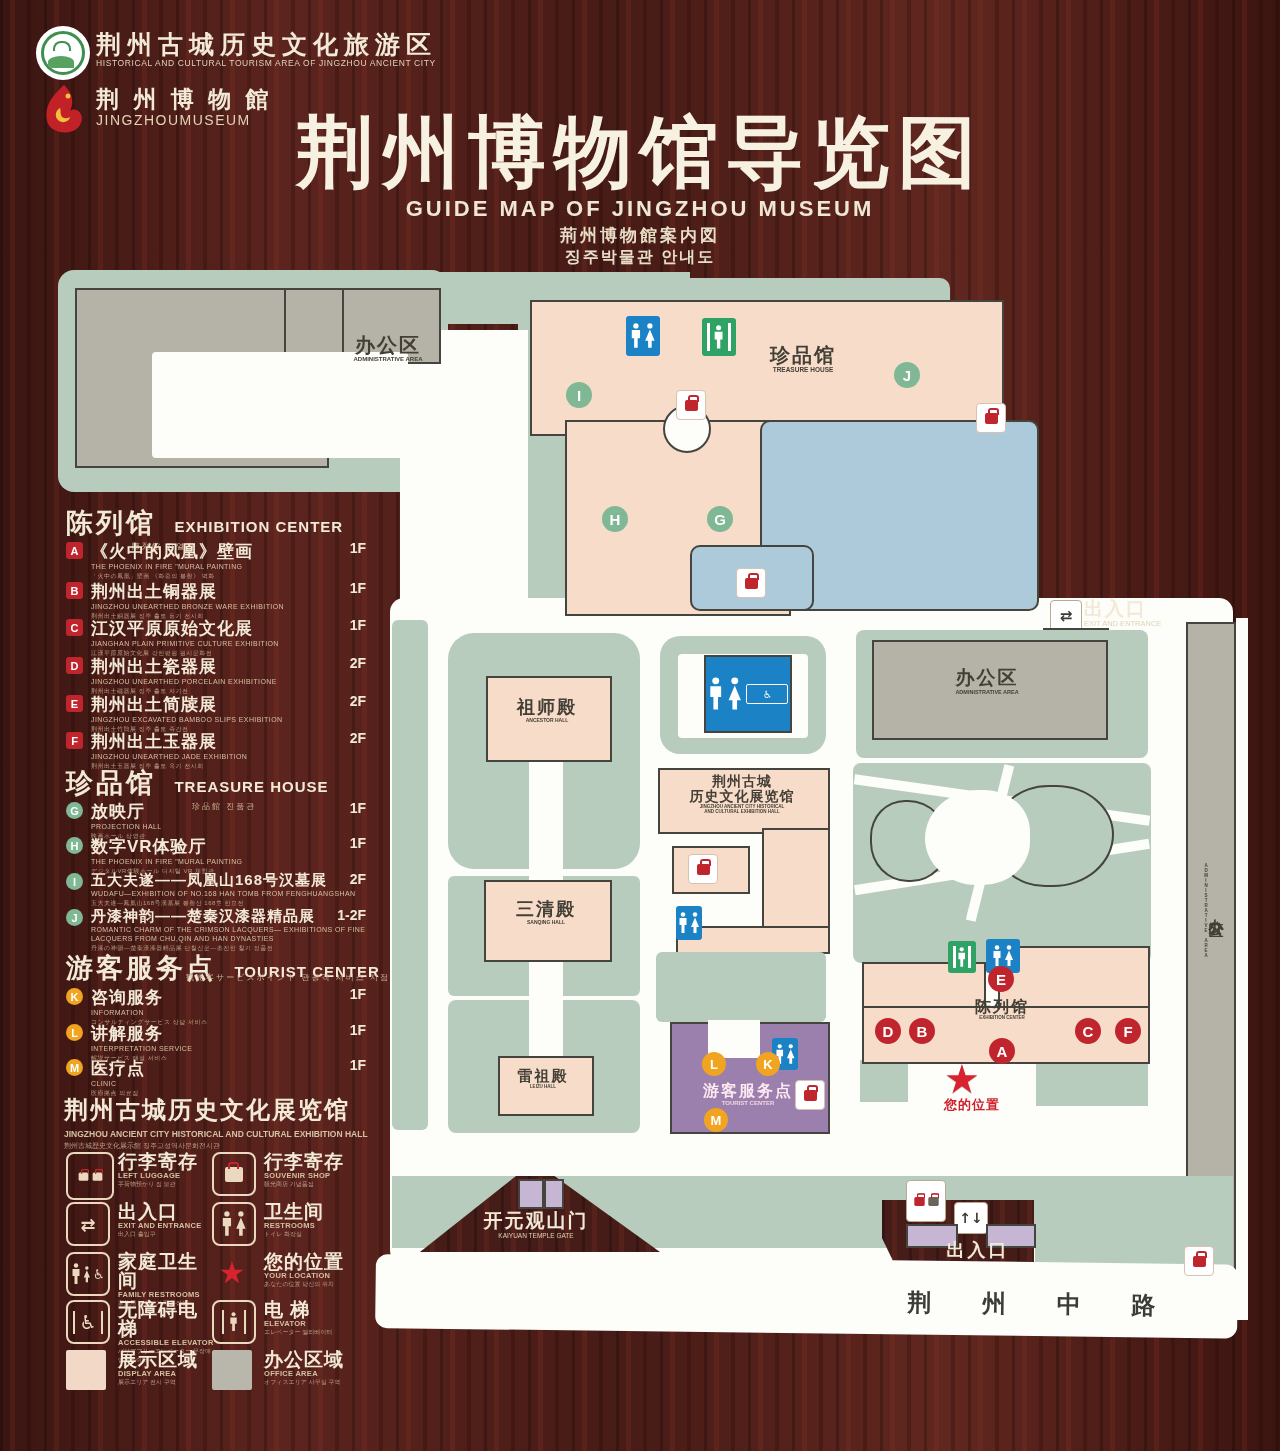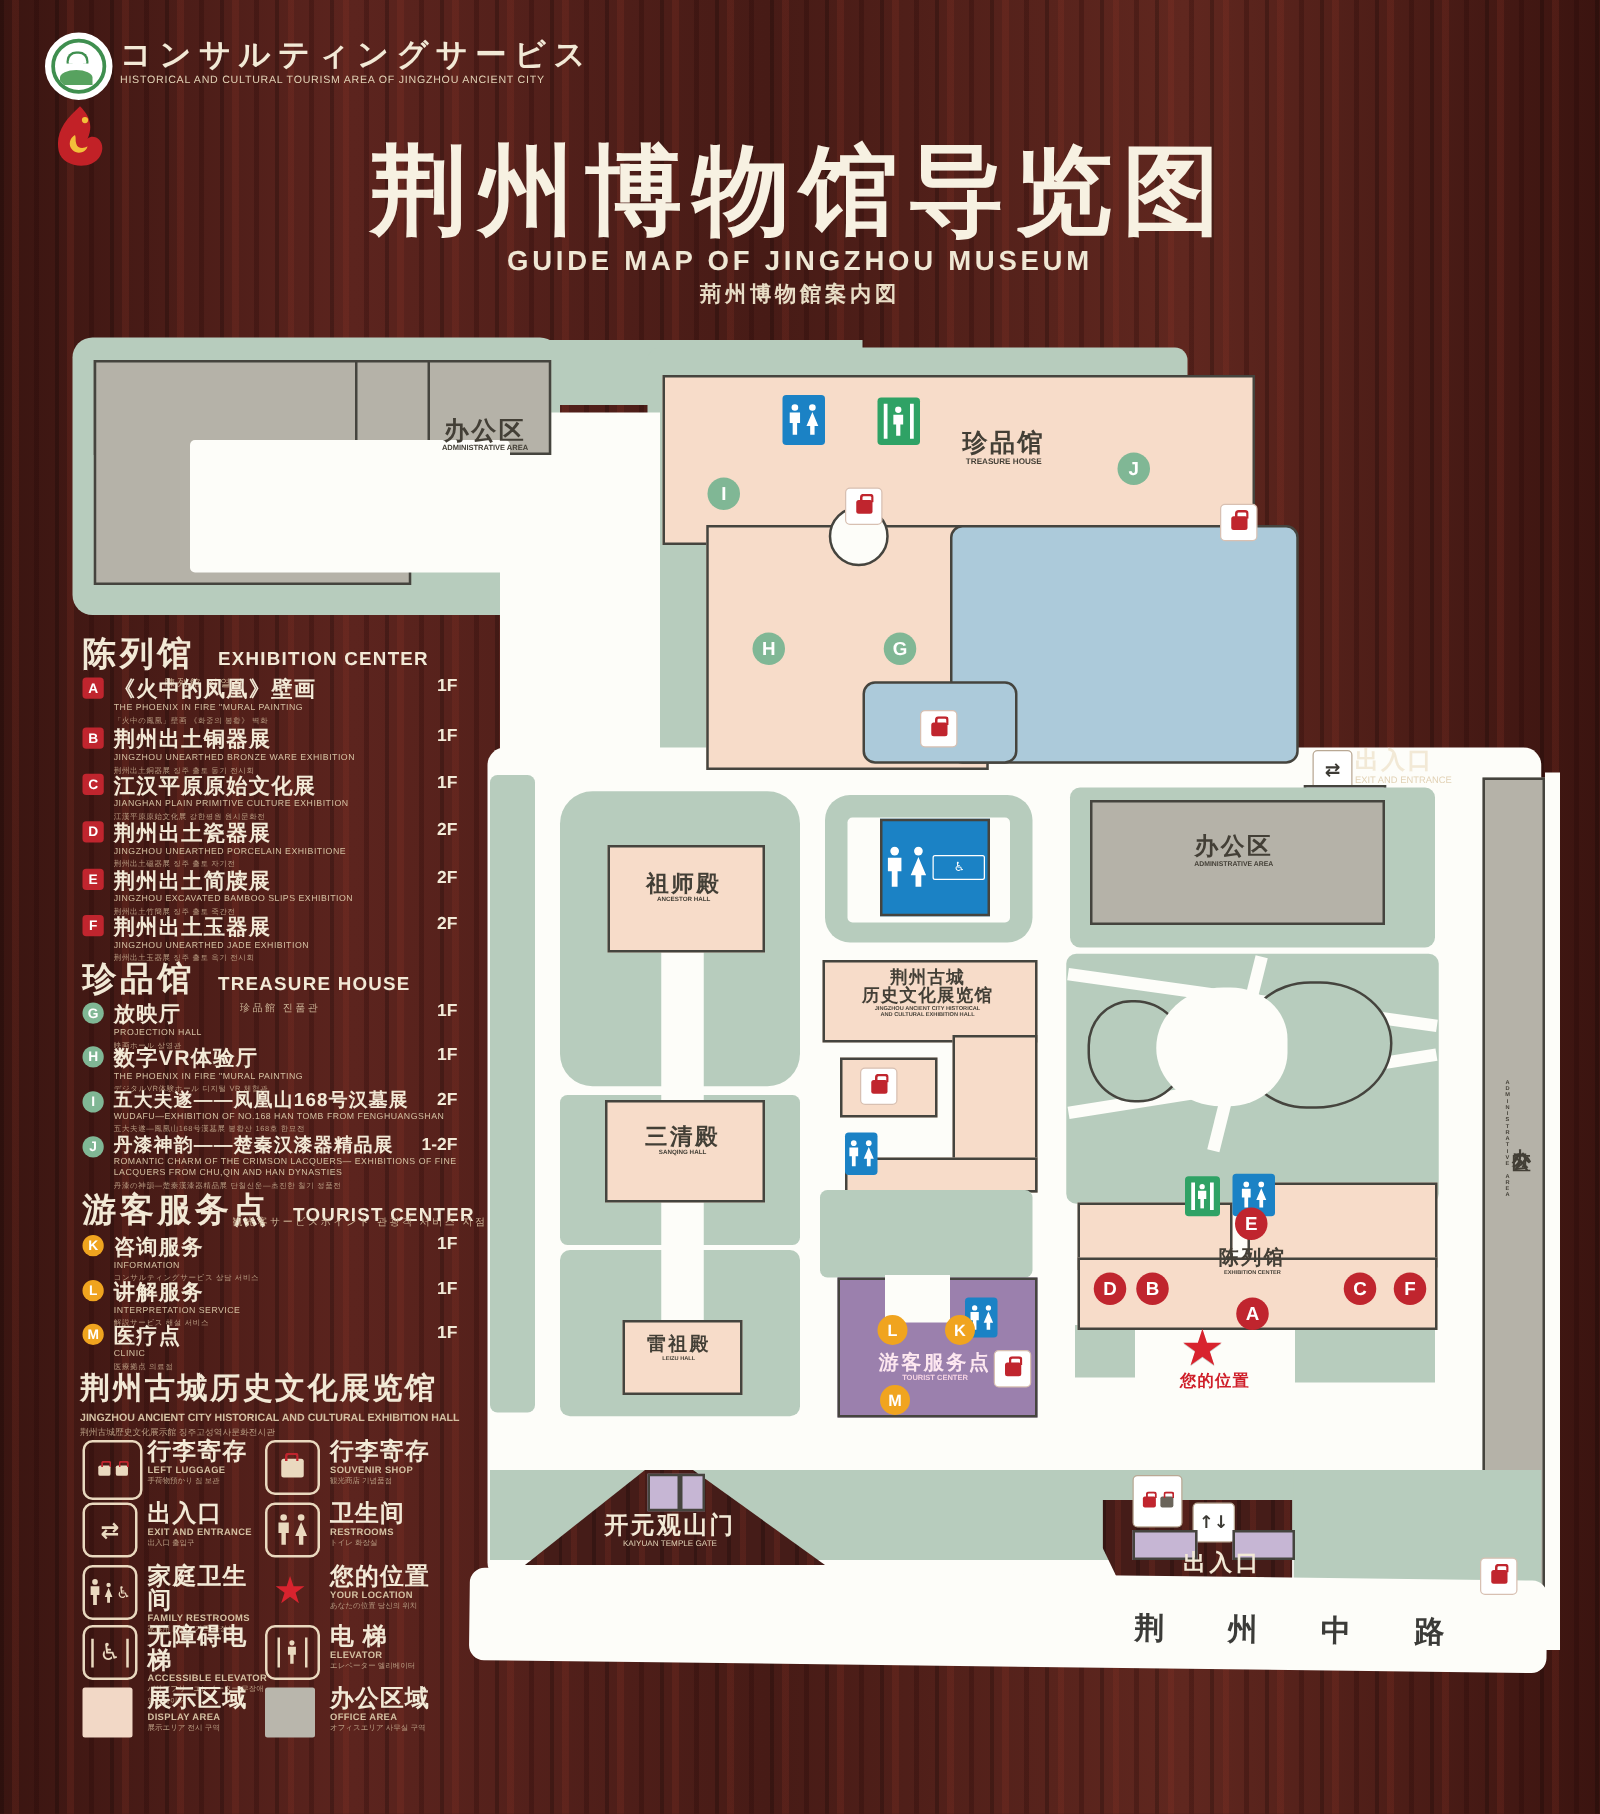"コンサルティングサービス" span { text: コンサルティングサービス -> 荆州古城历史文化旅游区 }
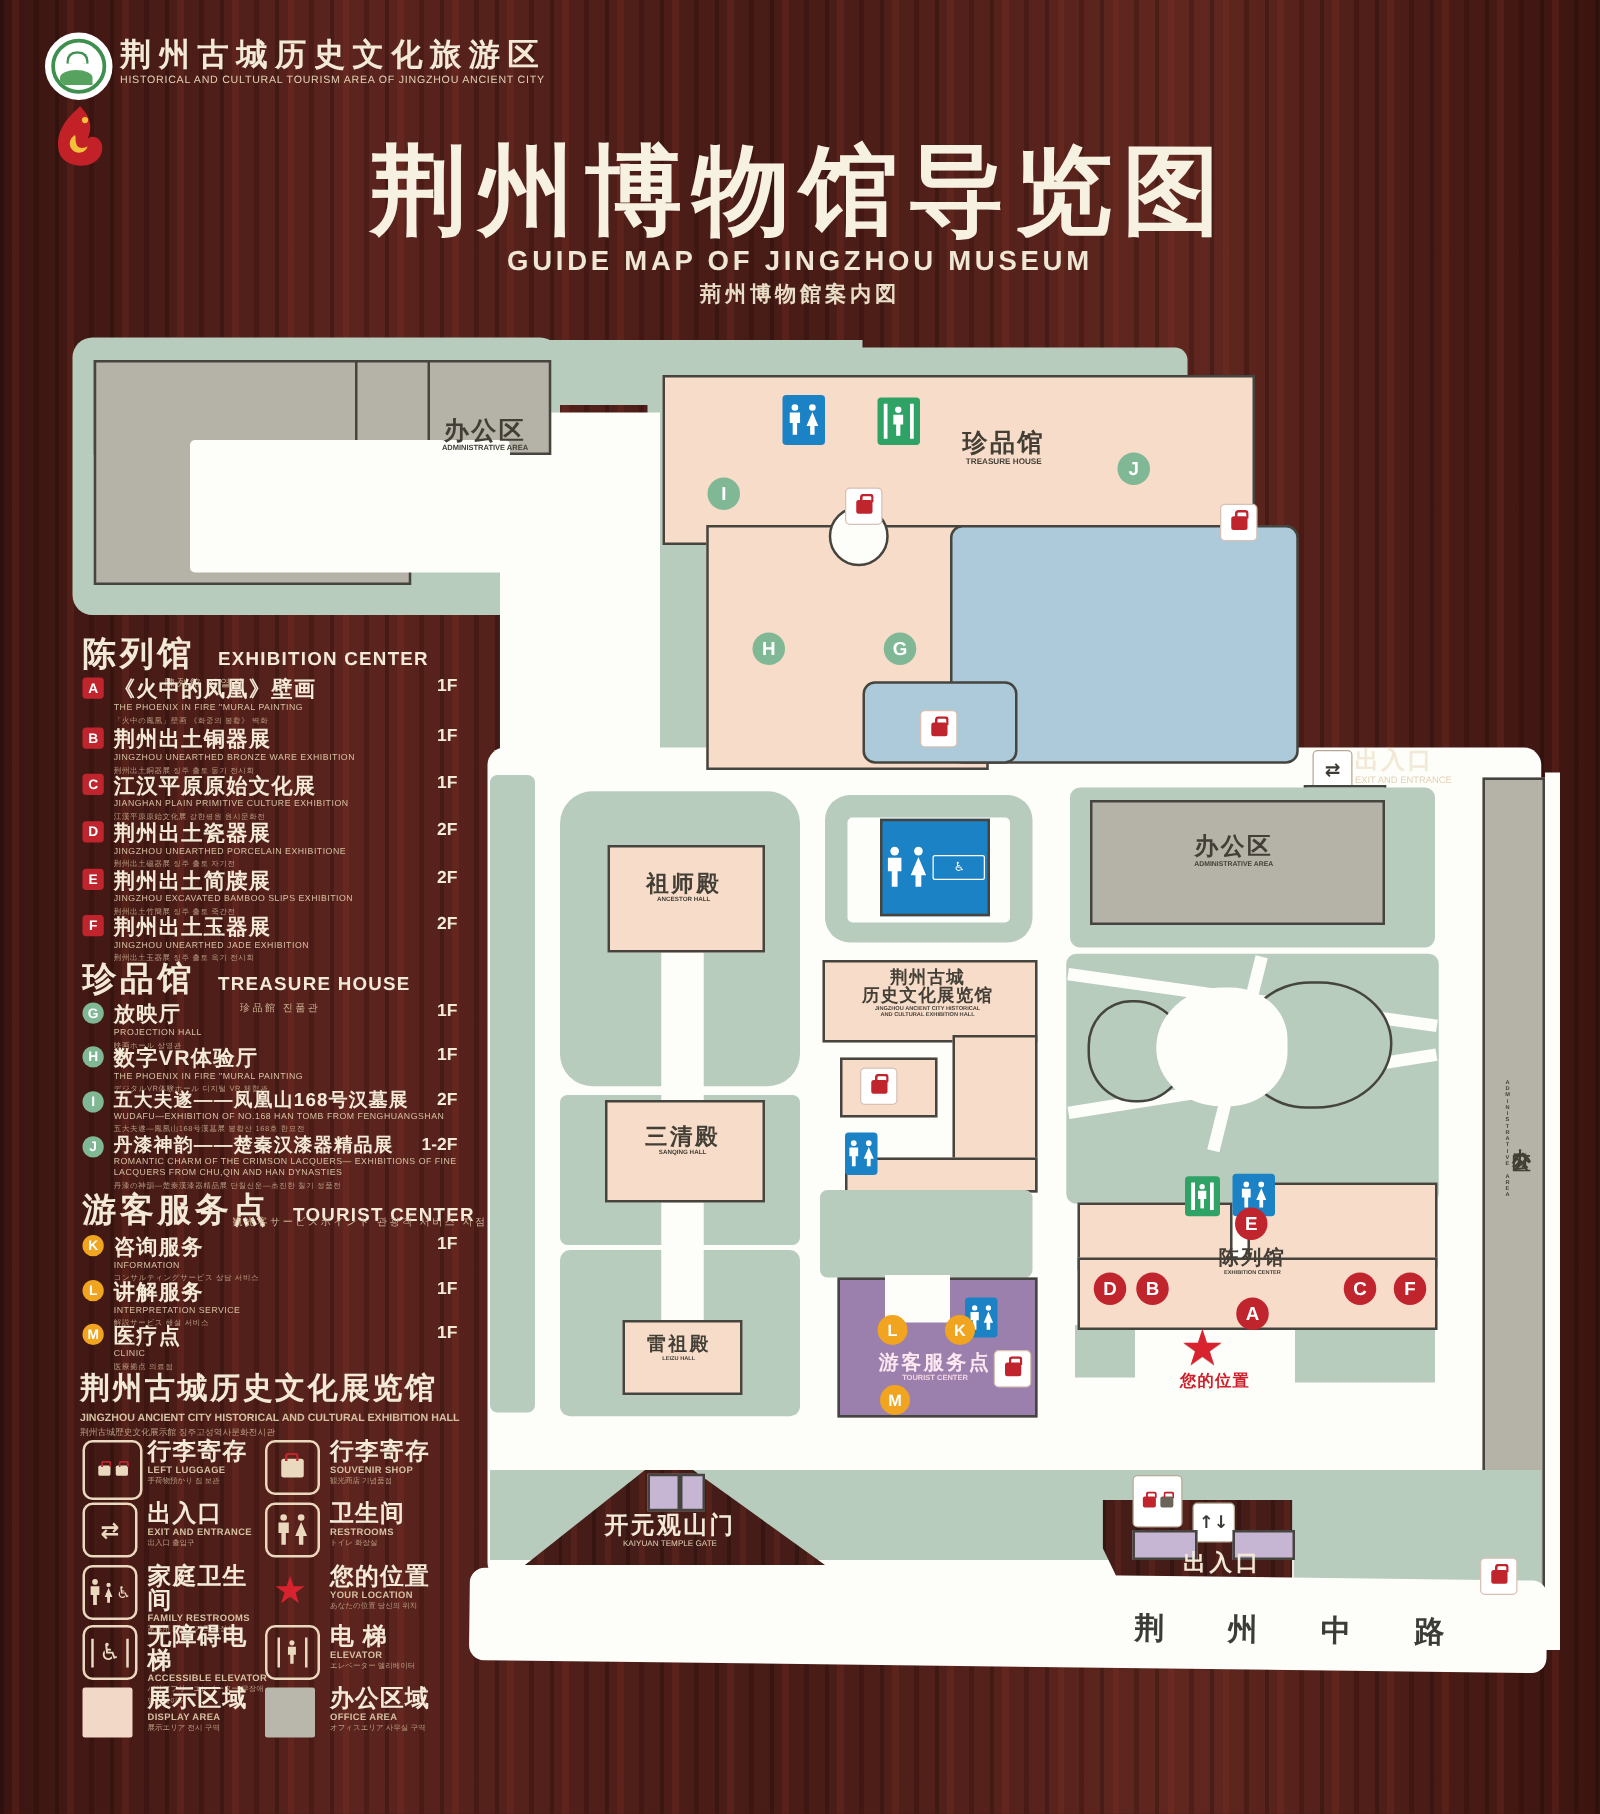"荆 州 博 物 館" div.wlbl { html: none -> <div> <span>荆 州 博 物 館</span> <span>JINGZHOUMUSEUM</span> </div> }
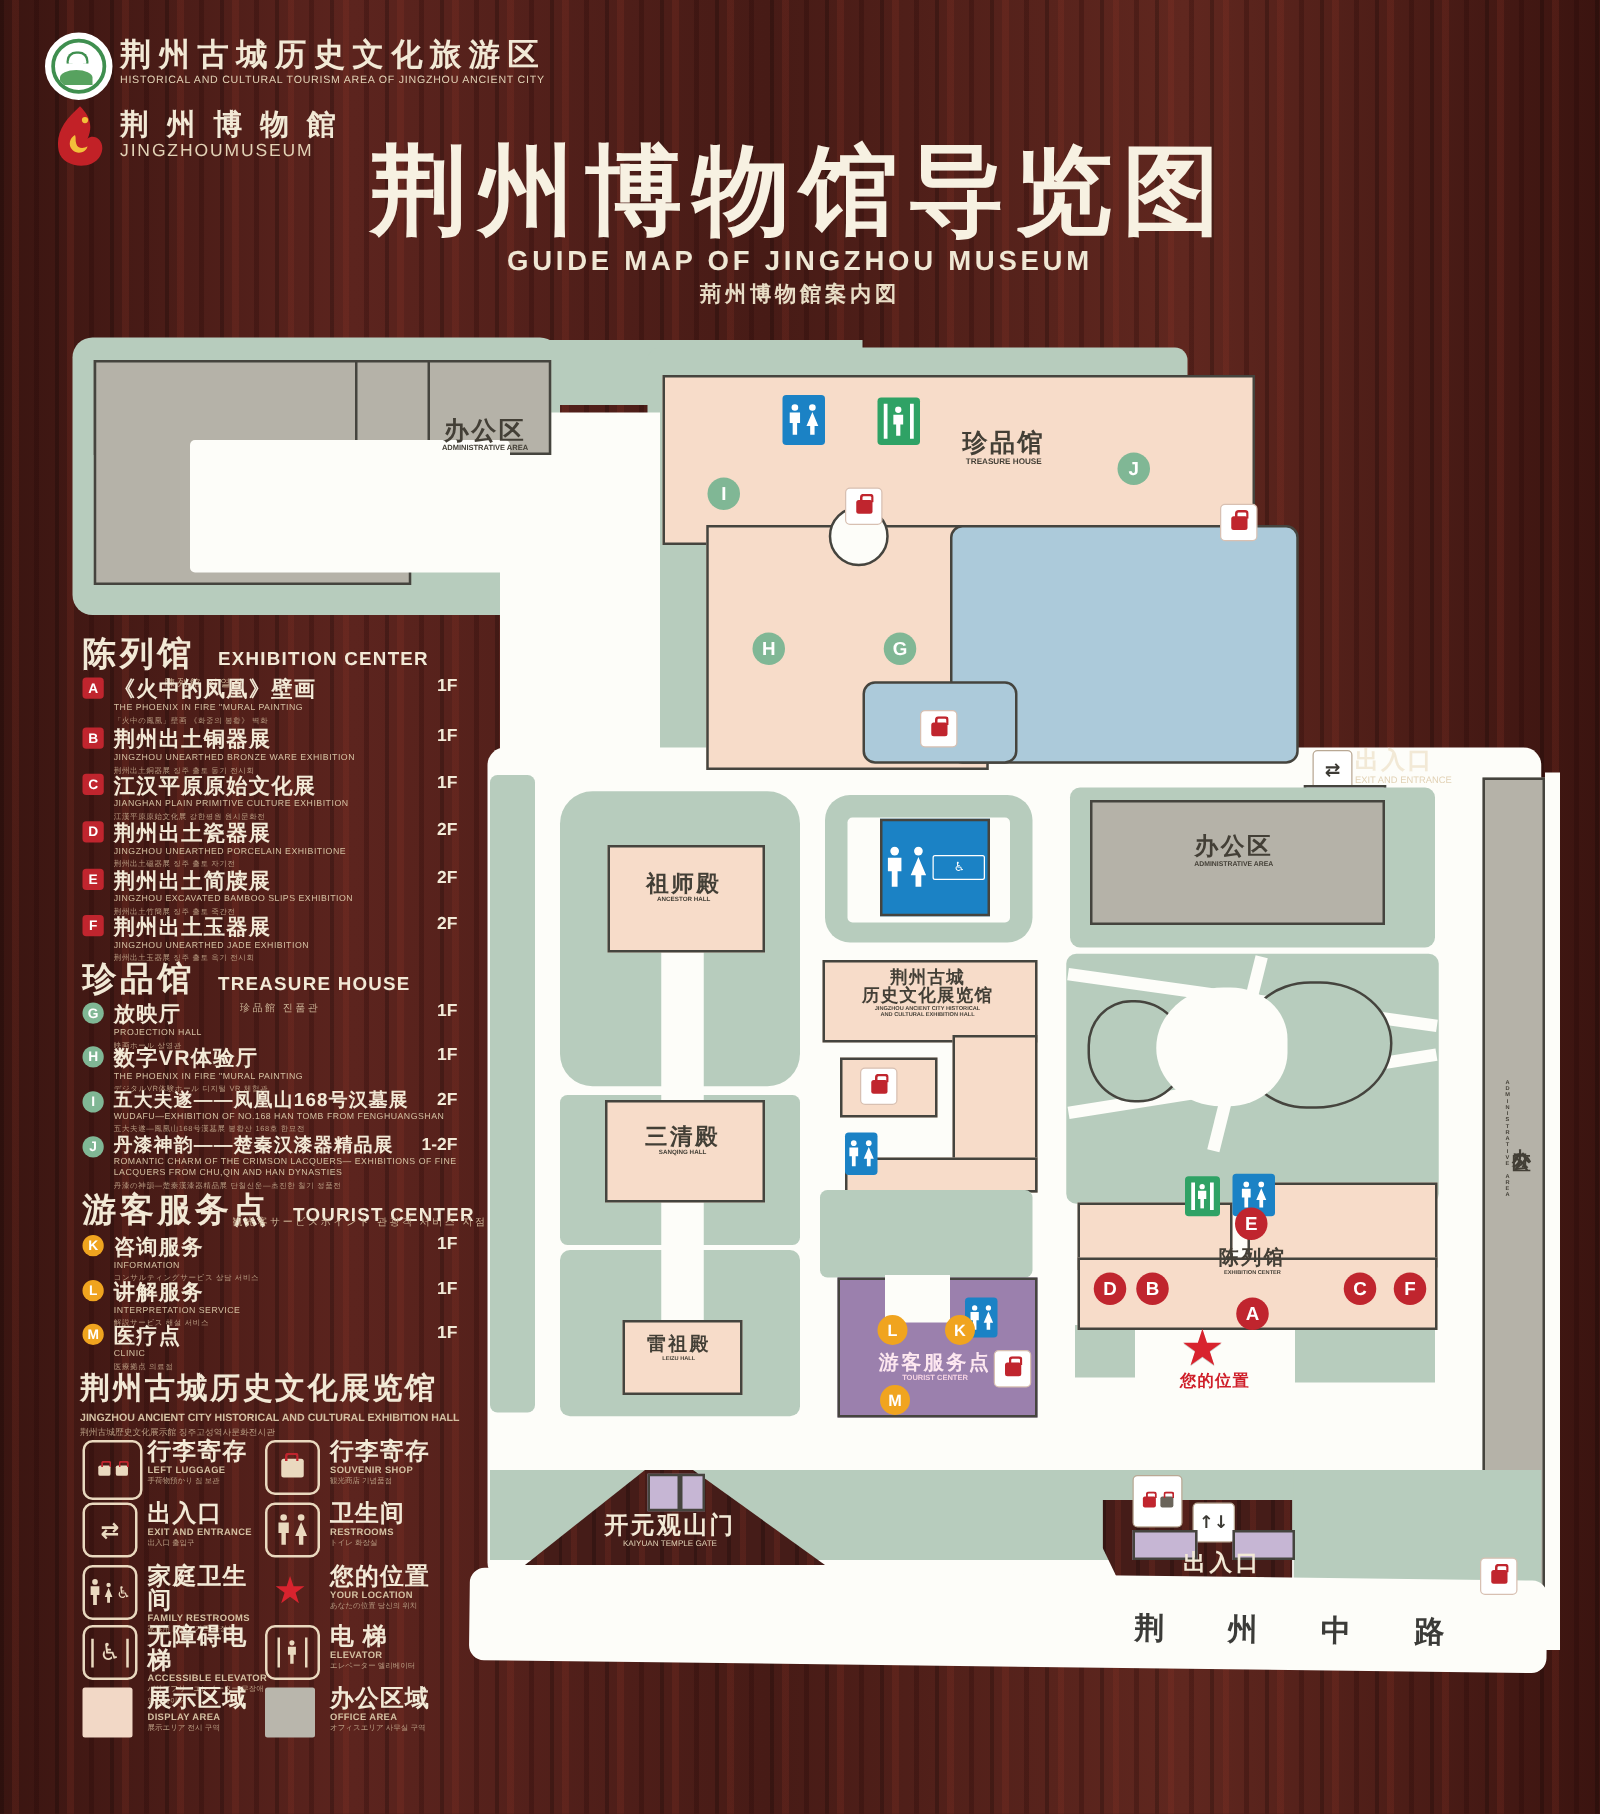"징주박물관 안내도" div.wlbl { html: none -> <div> <span>징주박물관 안내도</span> </div> }
